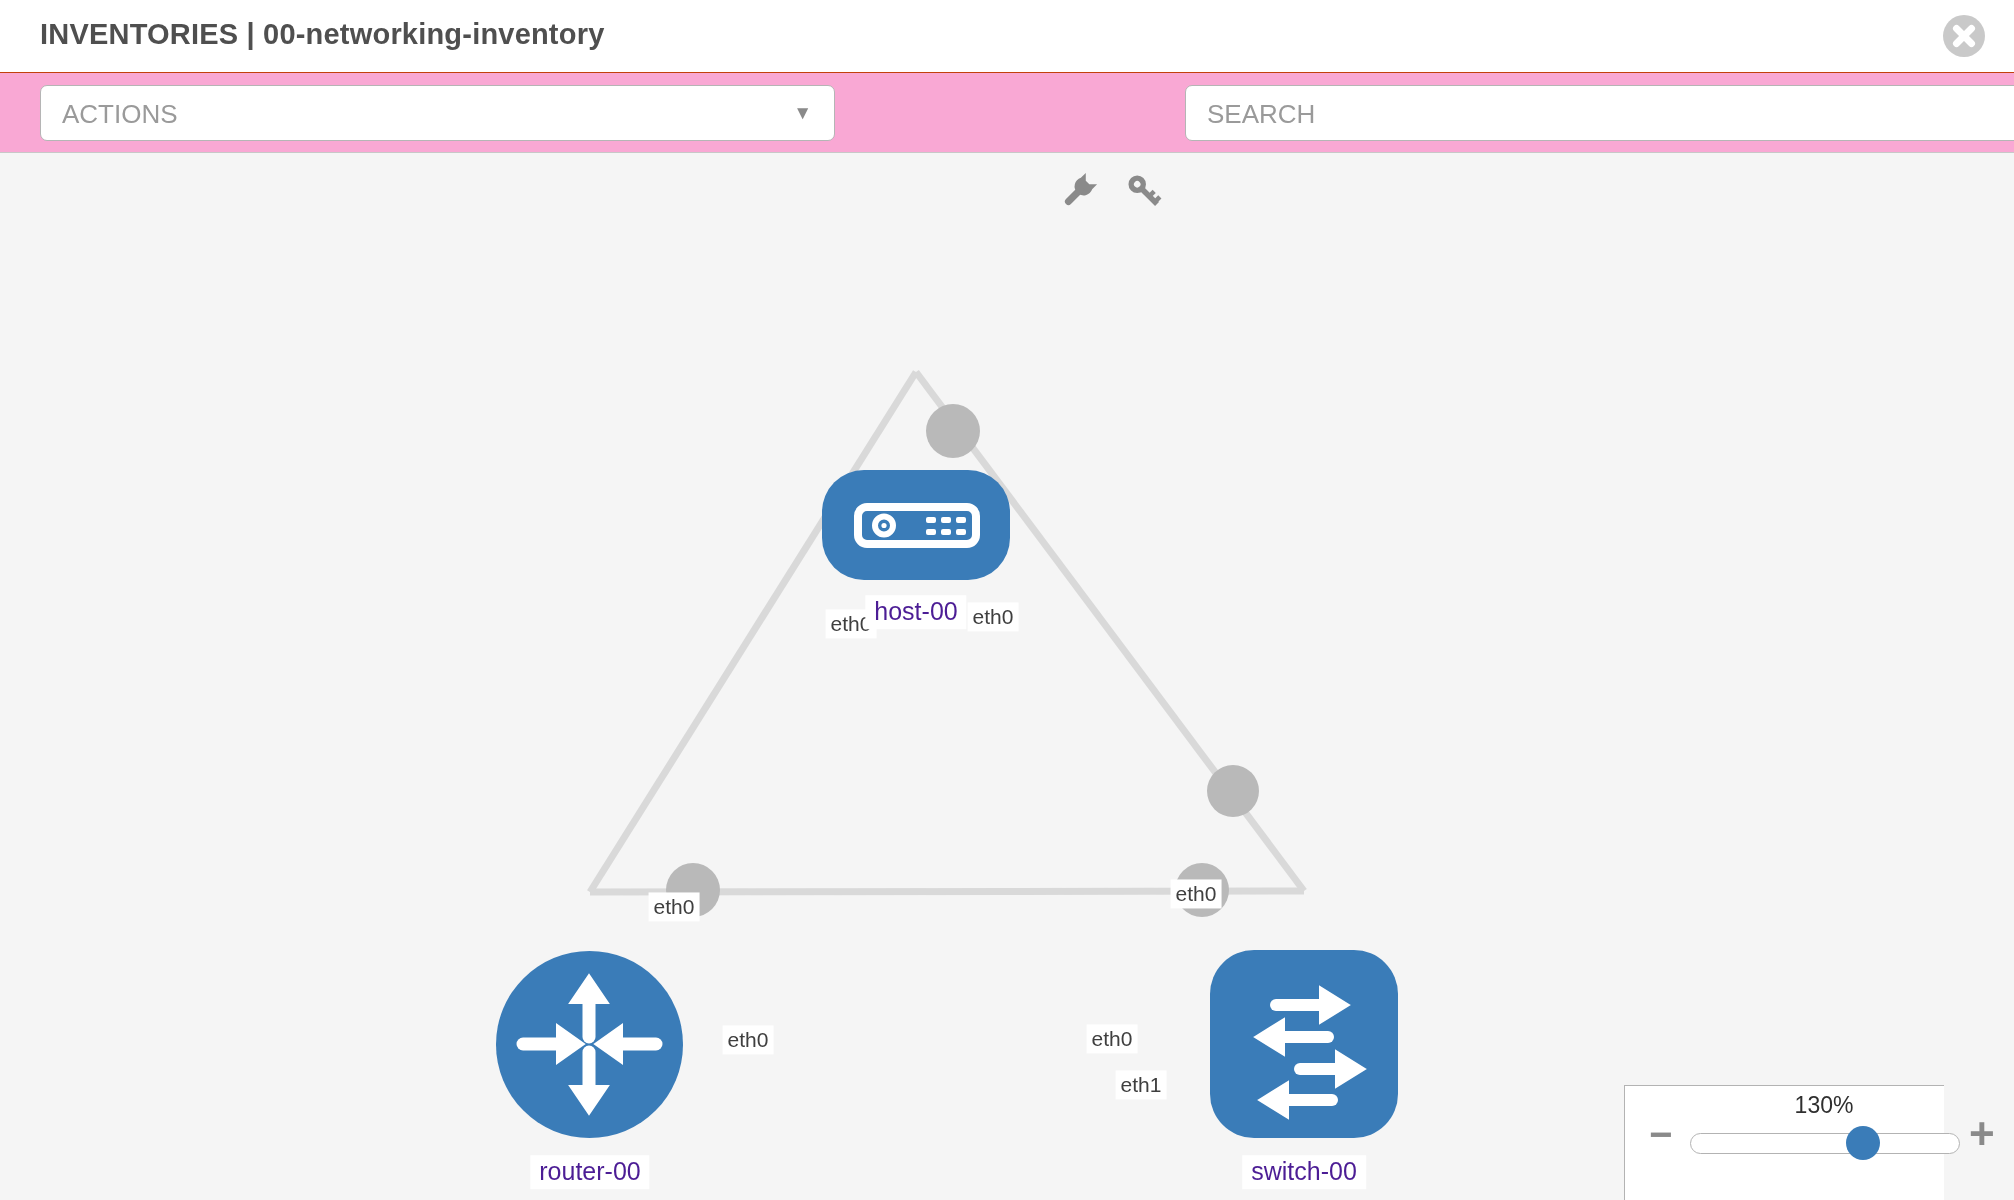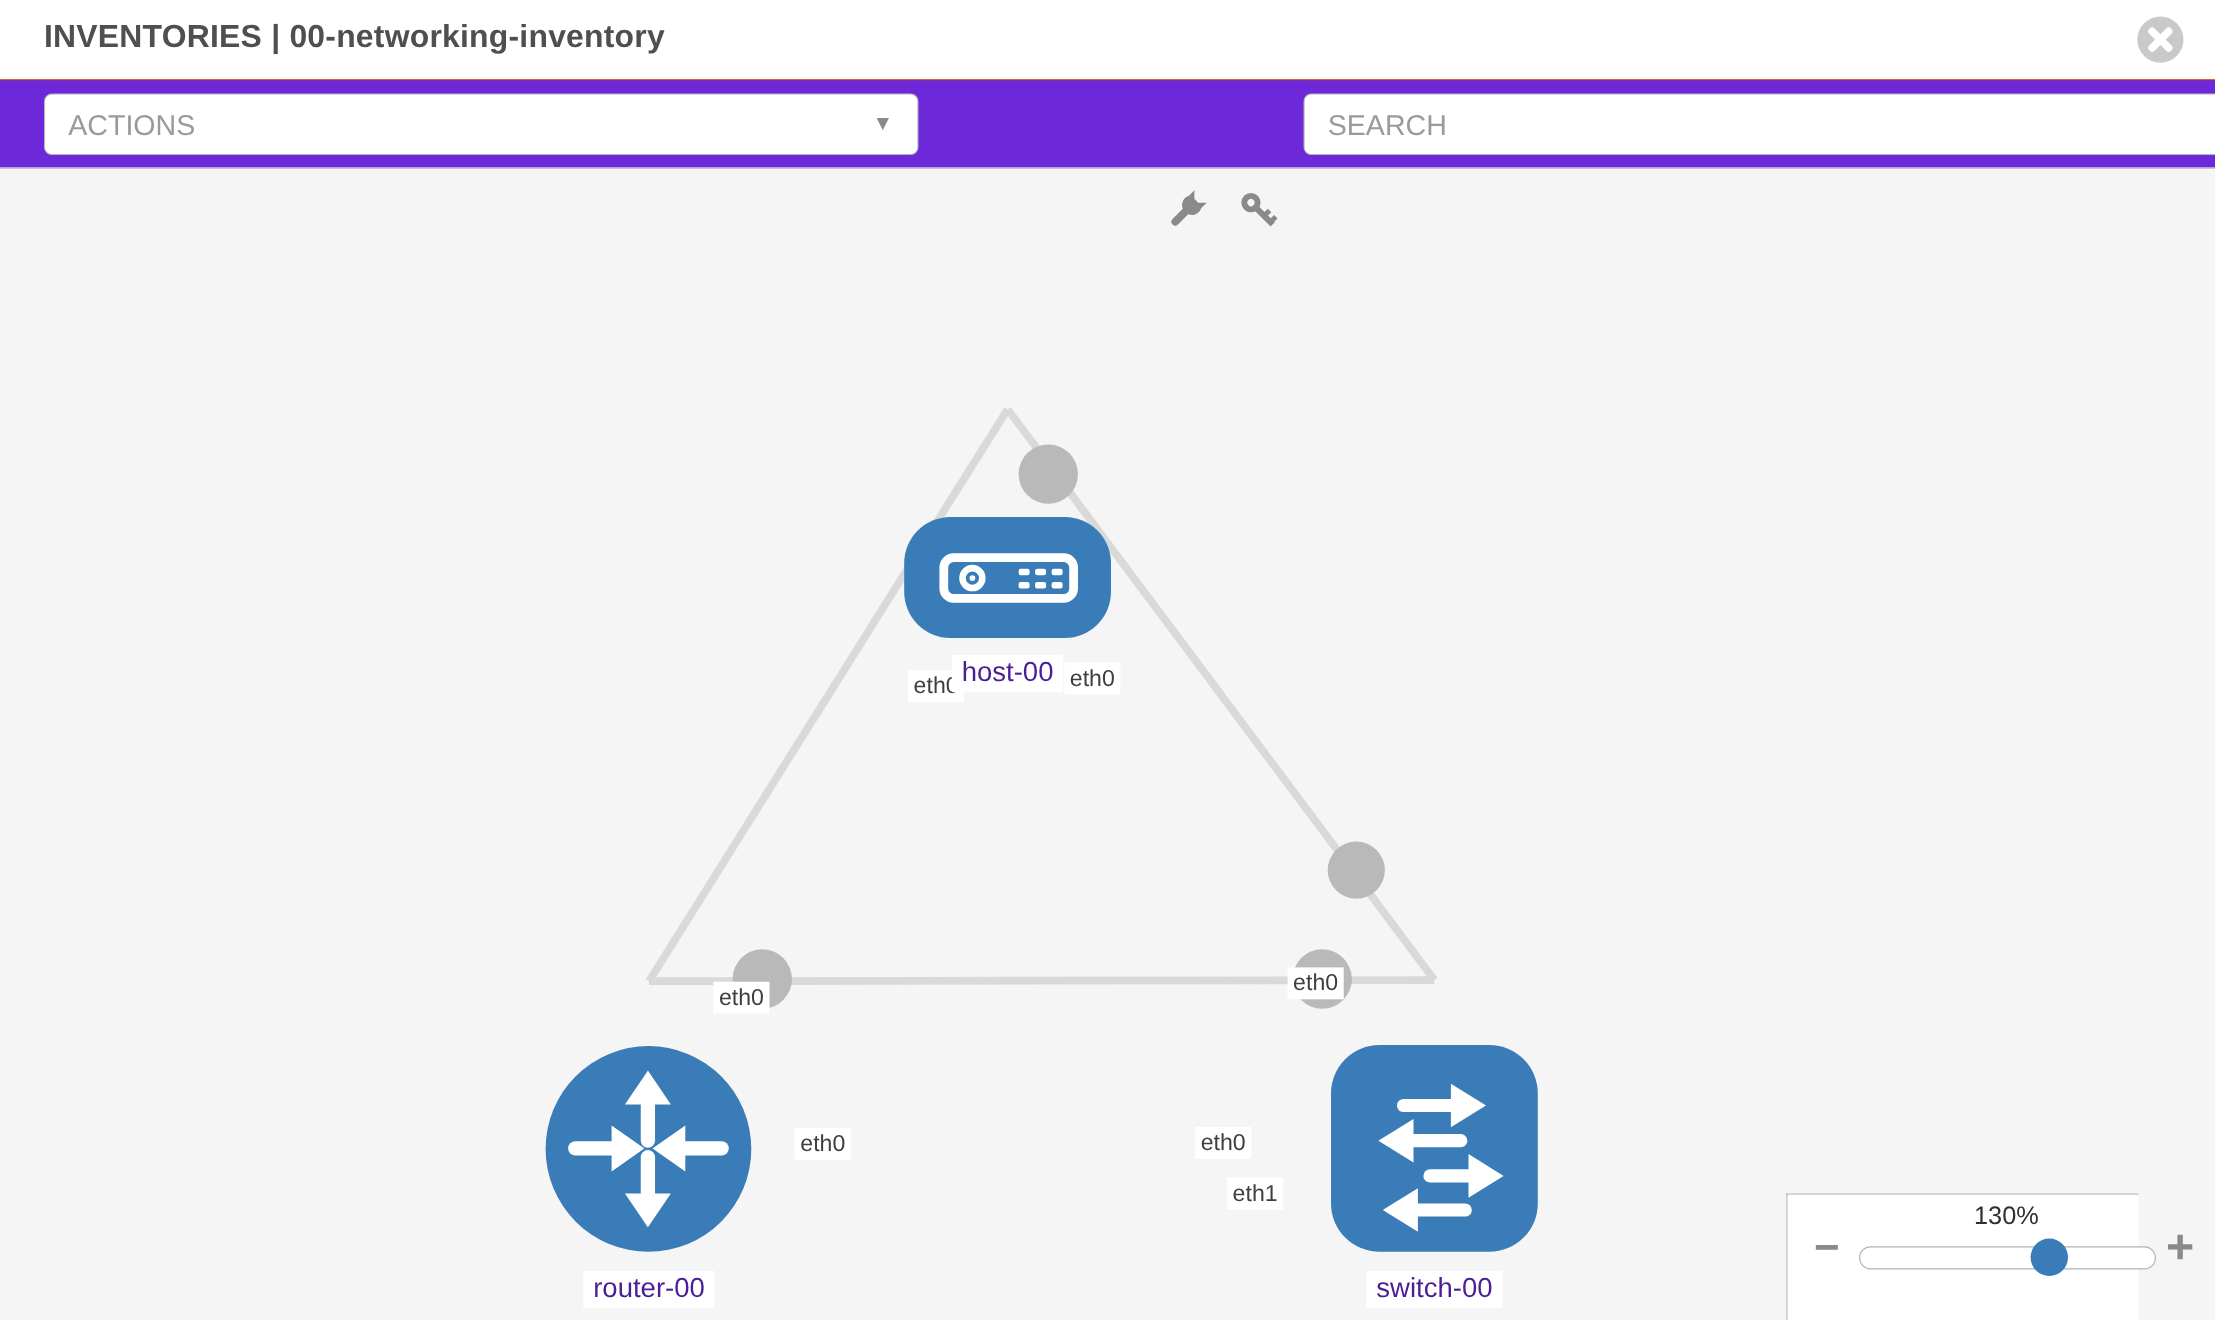"ACTIONS" .toolbar { background: #6d28d9 -> #f9a8d4 }
